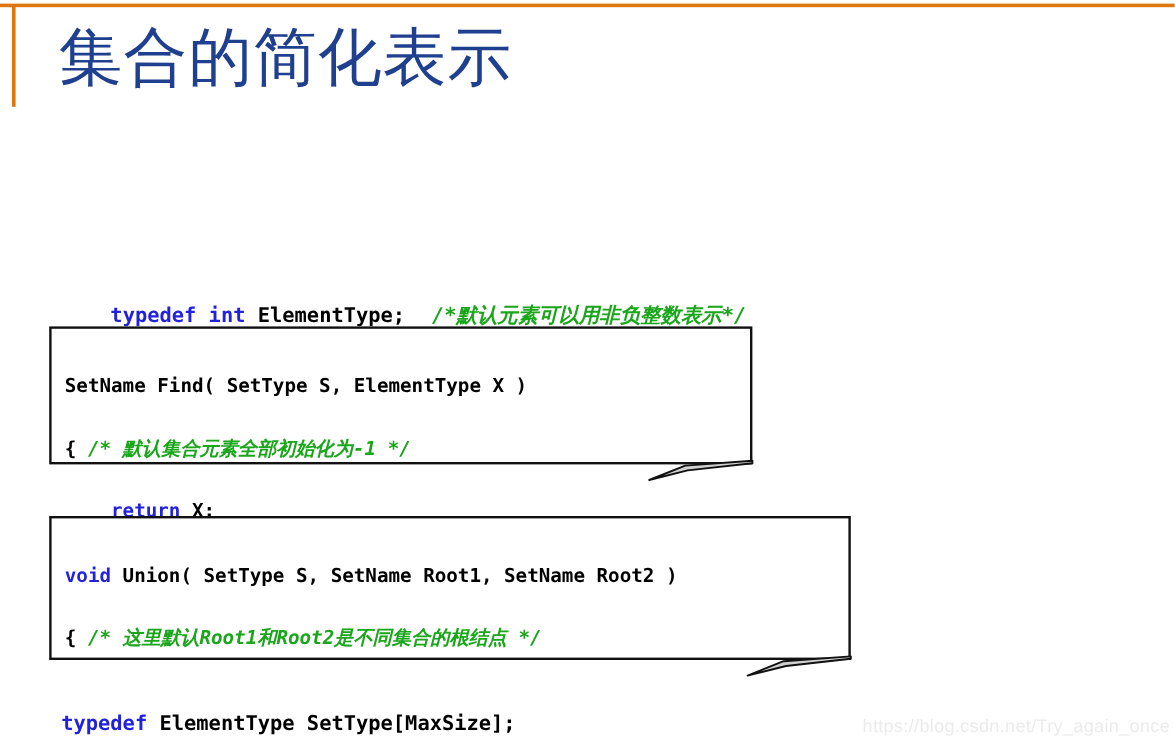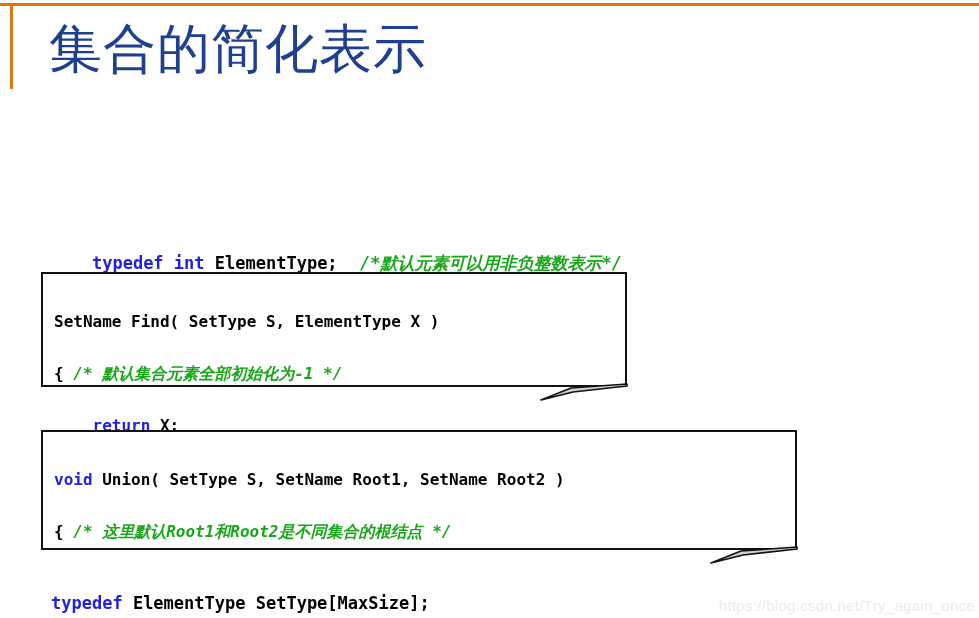"void Union( SetType S, SetName" #code-box-union { width: 756px -> 668px }
